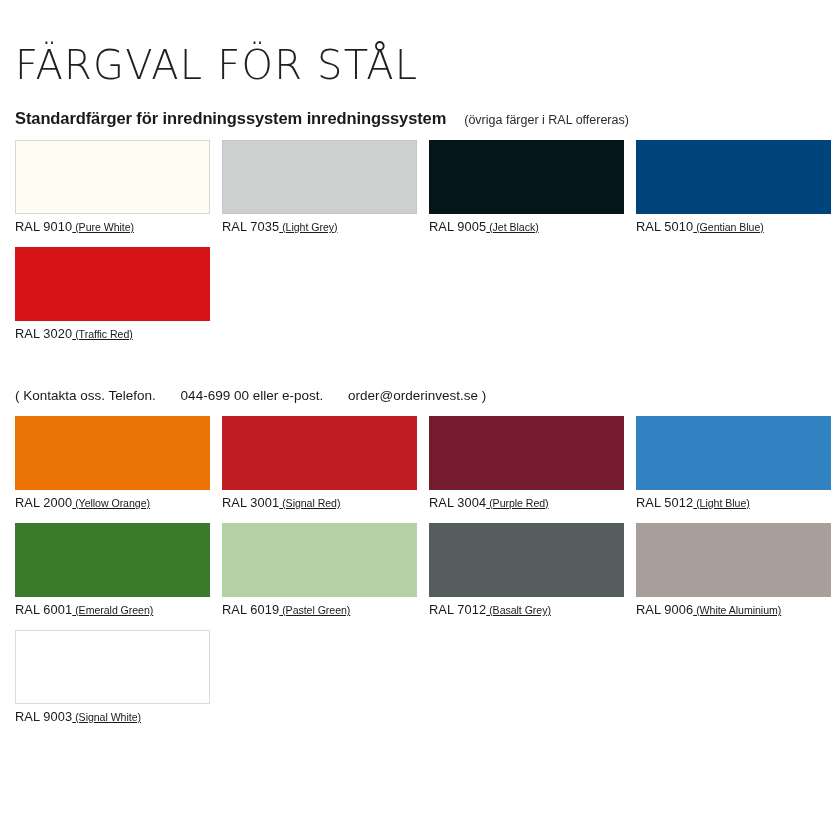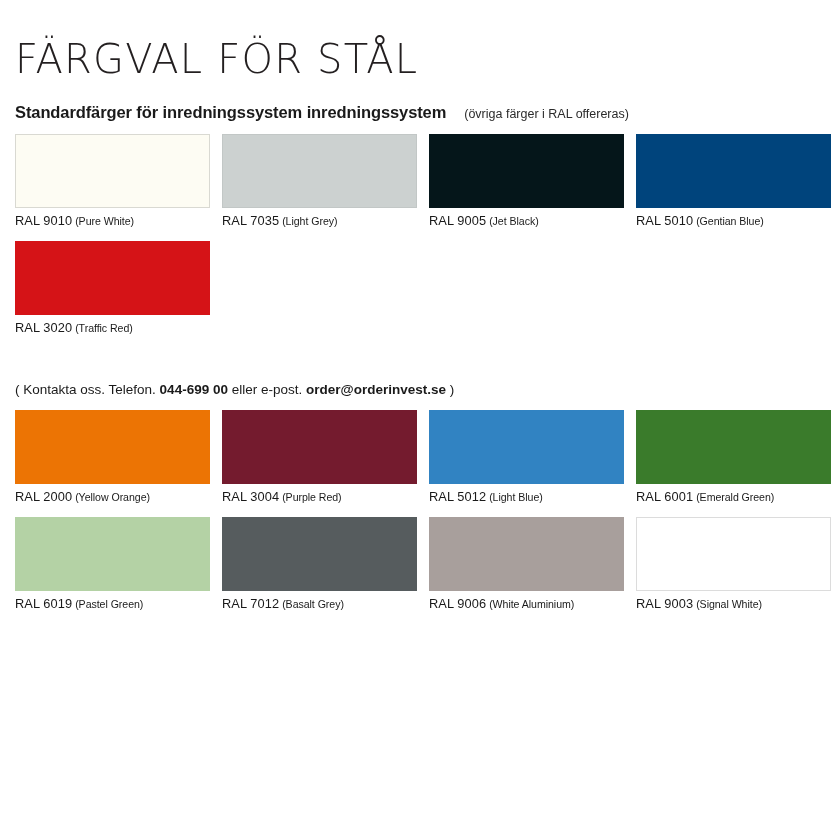"FÄRGVAL FÖR STÅL" .page { padding: 2px 10px -> 8px 10px }
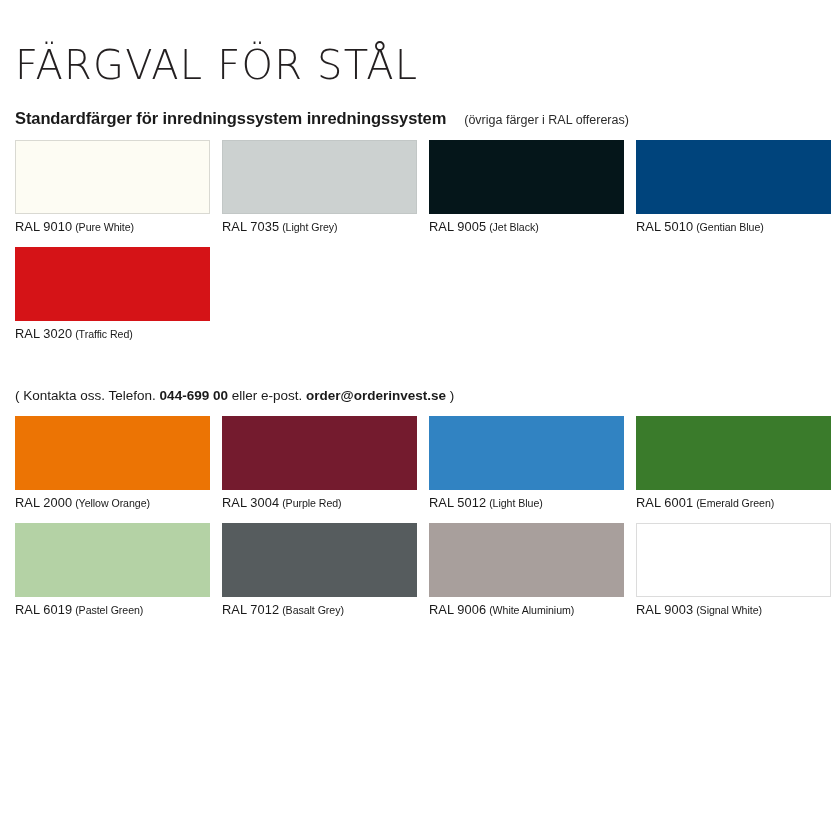"(Pure White)" .swatch-name { text-decoration: none -> underline }
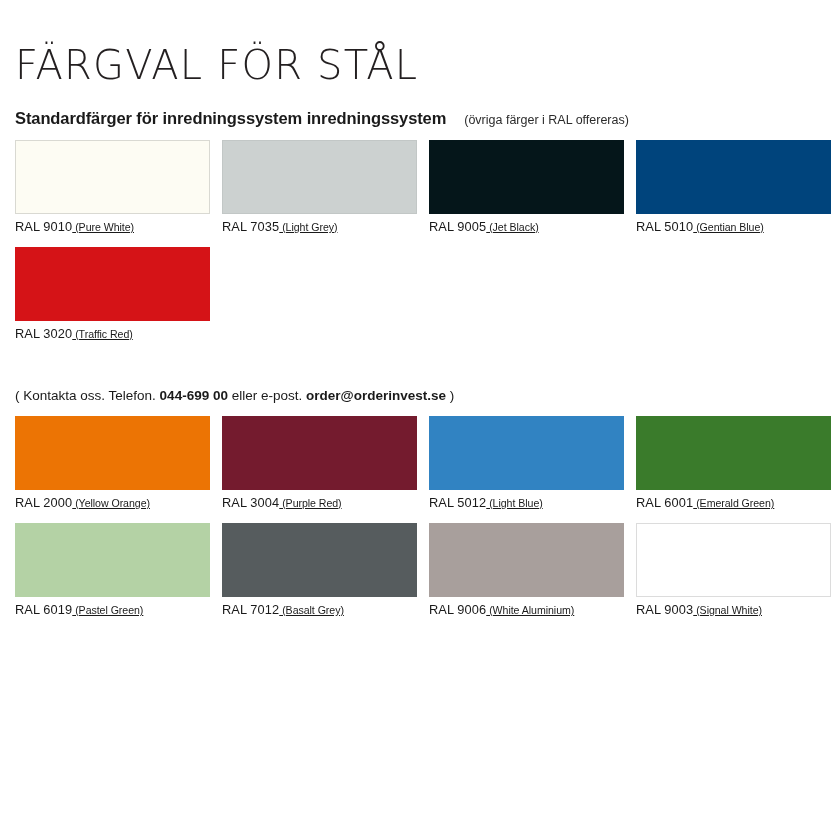"044-699 00" .section-contact b { font-weight: bold -> normal; margin-left: none -> 21px }
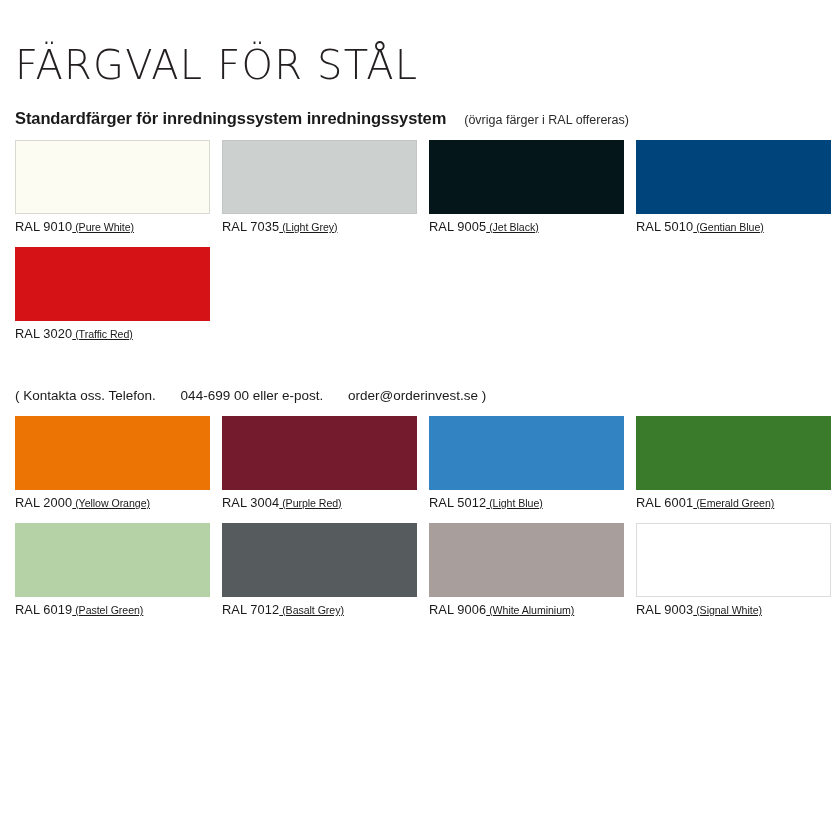"RAL 3001 (Signal Red)" div.swatch-cell { html: none -> <div> <div></div> <div><span>RAL 3001</span><span> (Signal Red)</span></div> </div> }
